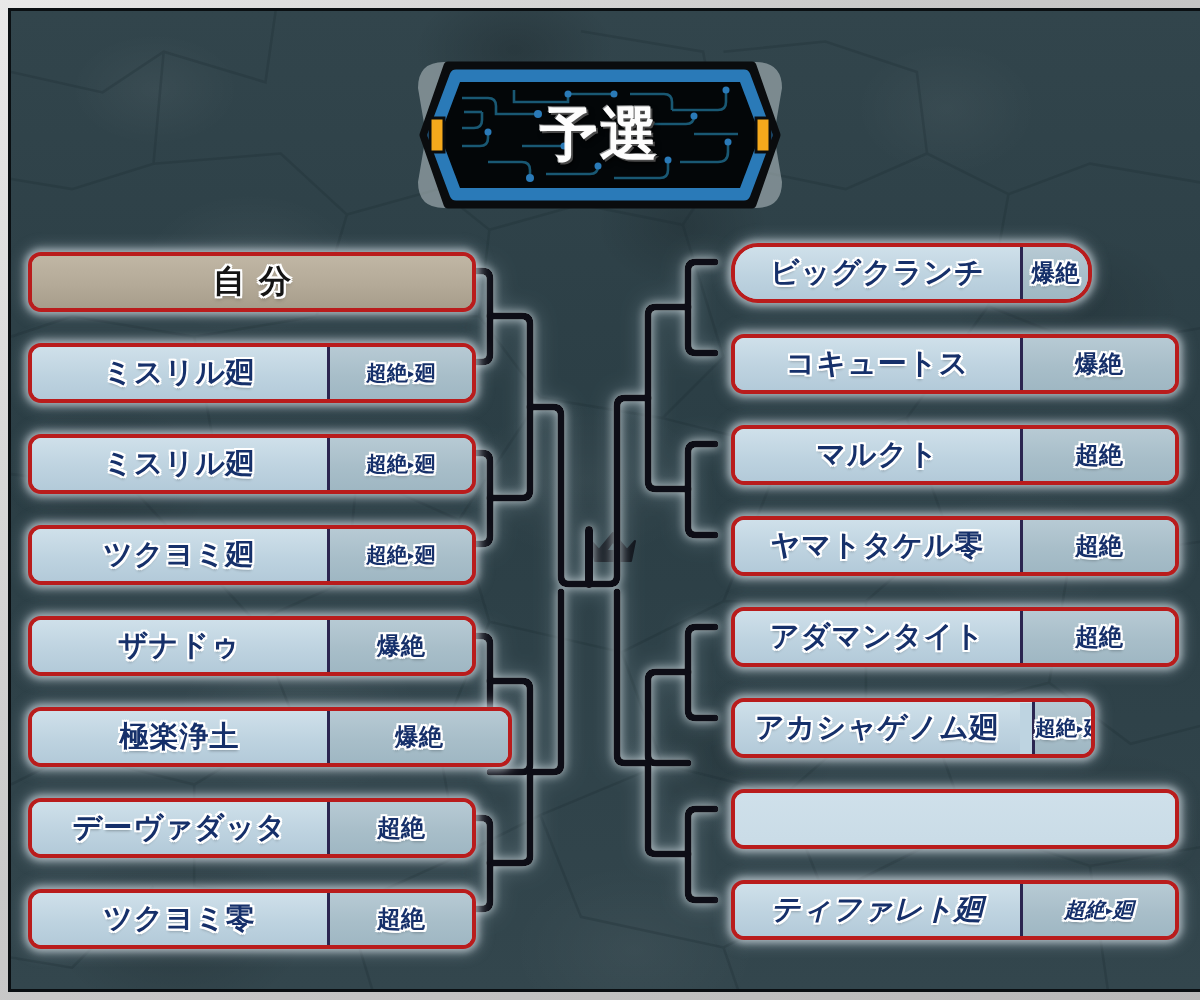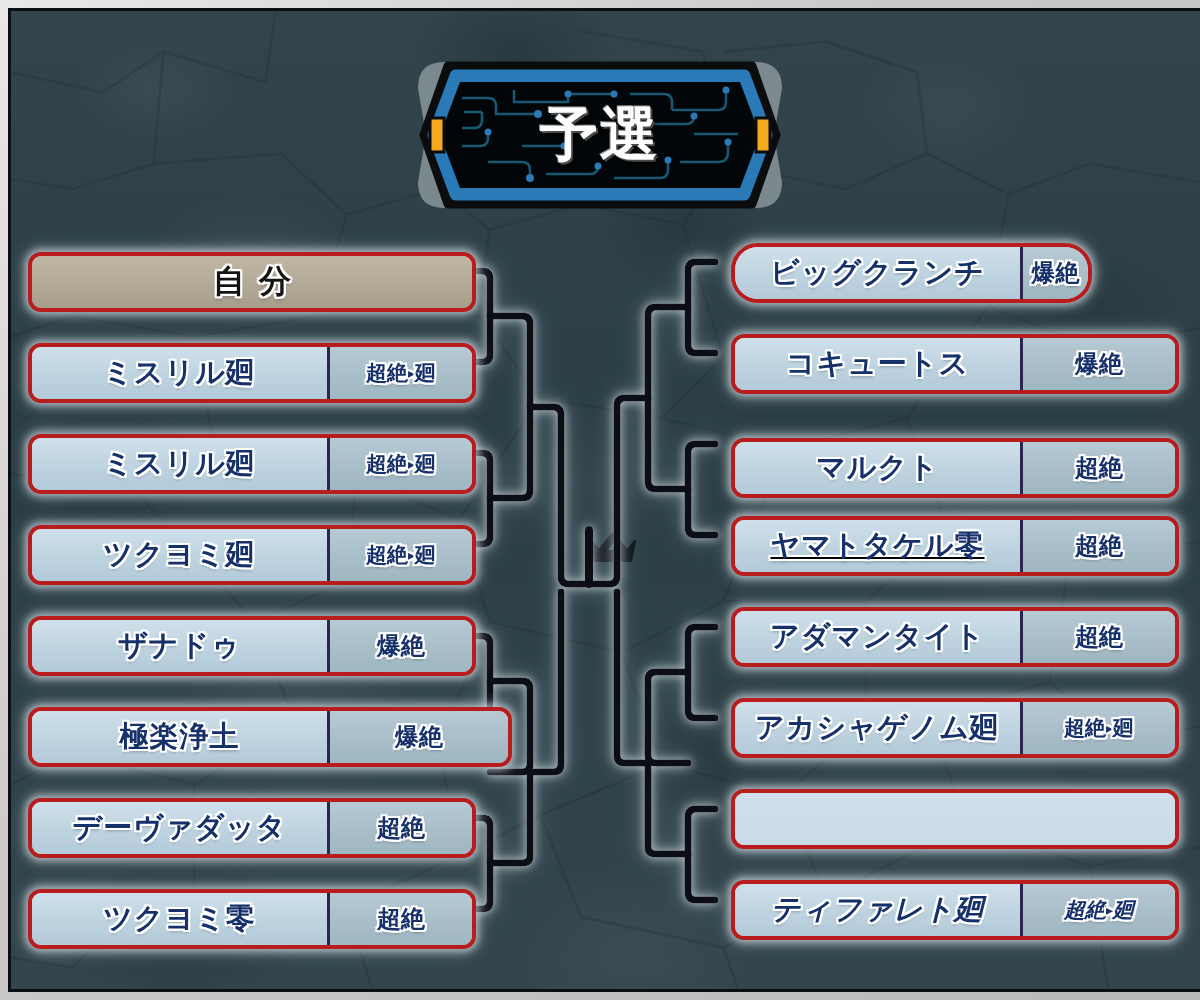"マルクト" div.entry { margin-top: 13px -> none }
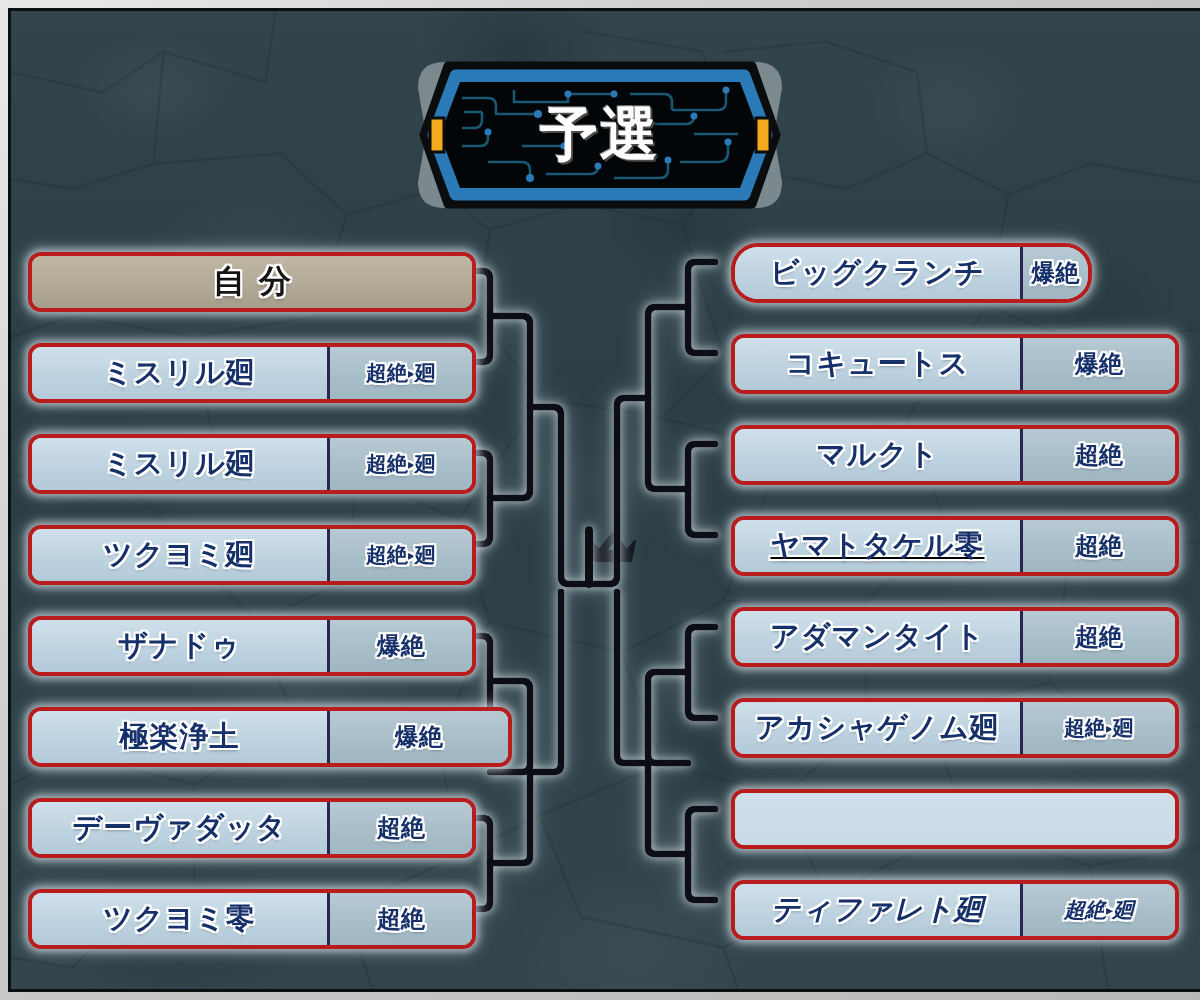"ヤマトタケル零" div.name { text-decoration: underline -> none }
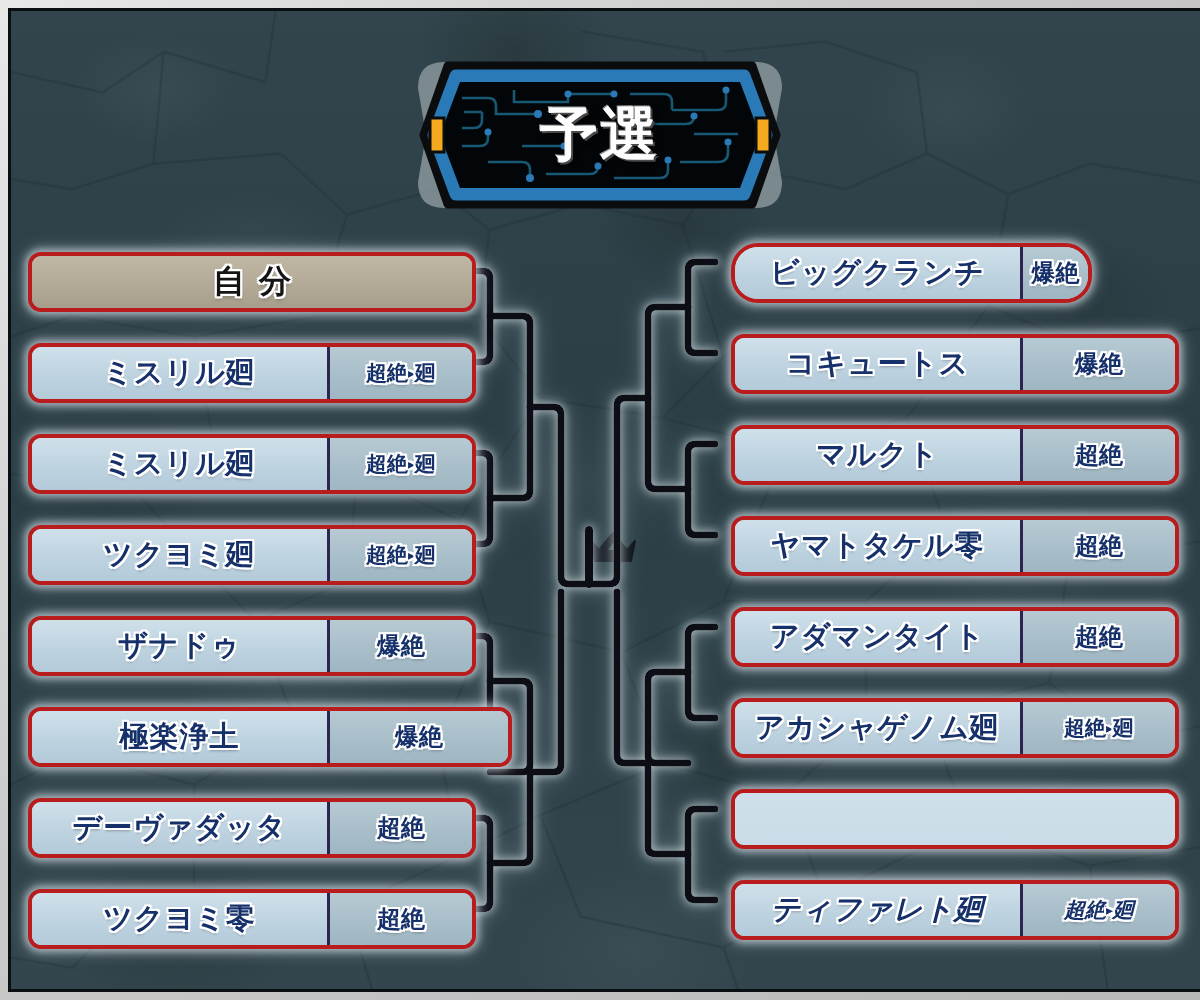"アカシャゲノム廻" div.entry { gap: none -> 12px; width: 448px -> 364px }
